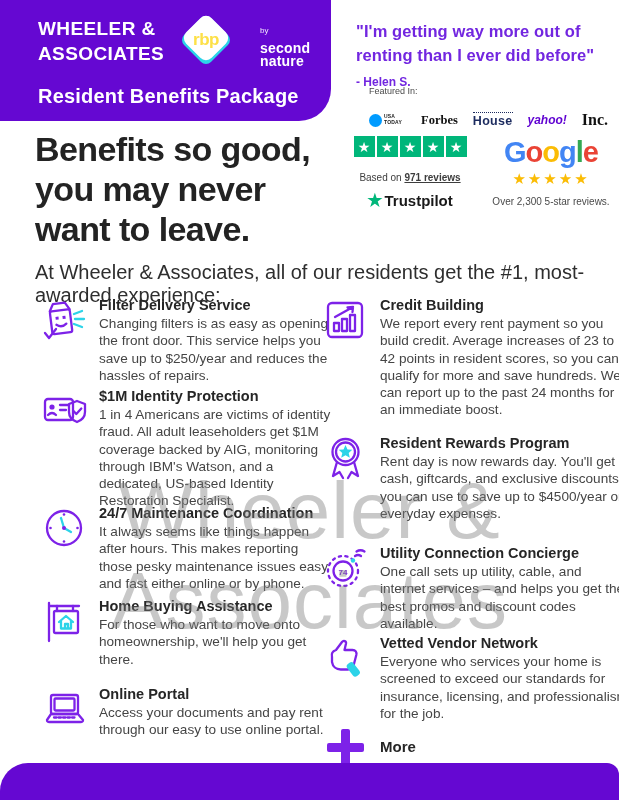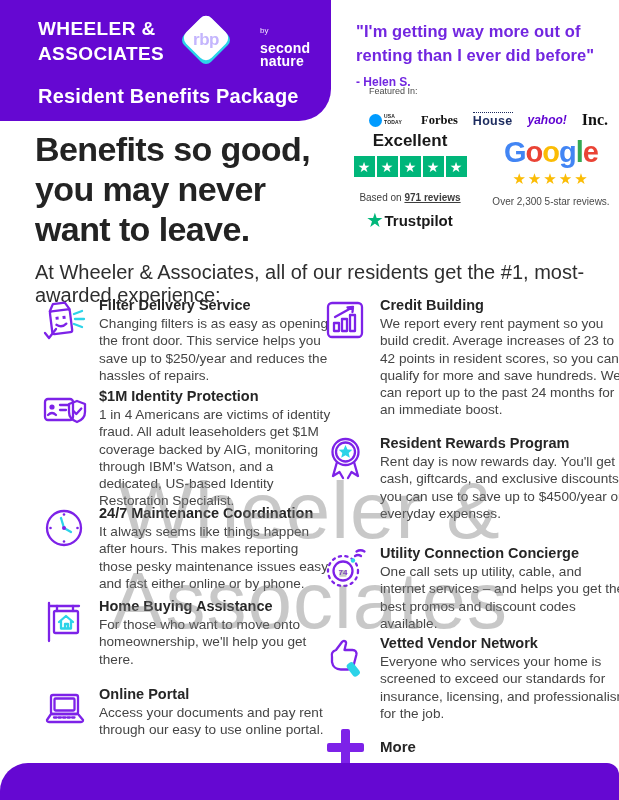"rbp" .rbp-text { color: #c4b5fd -> #fde047 }
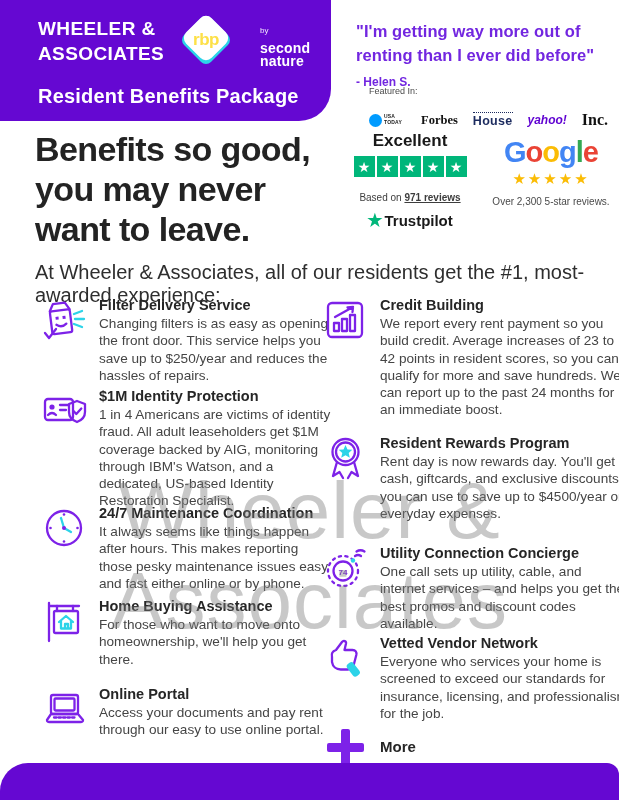"Excellent" div.tp-excellent { html: <div>Excellent</div> -> none }
